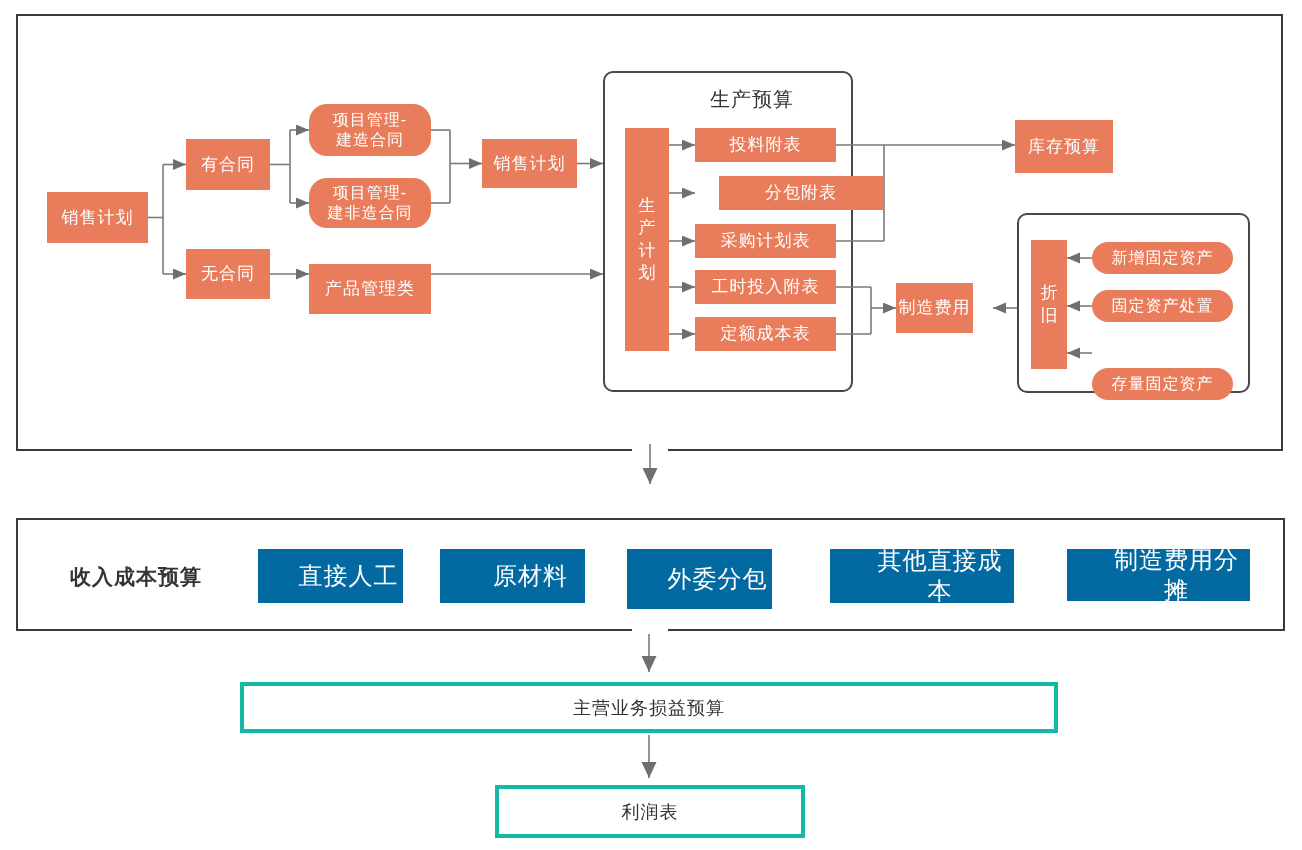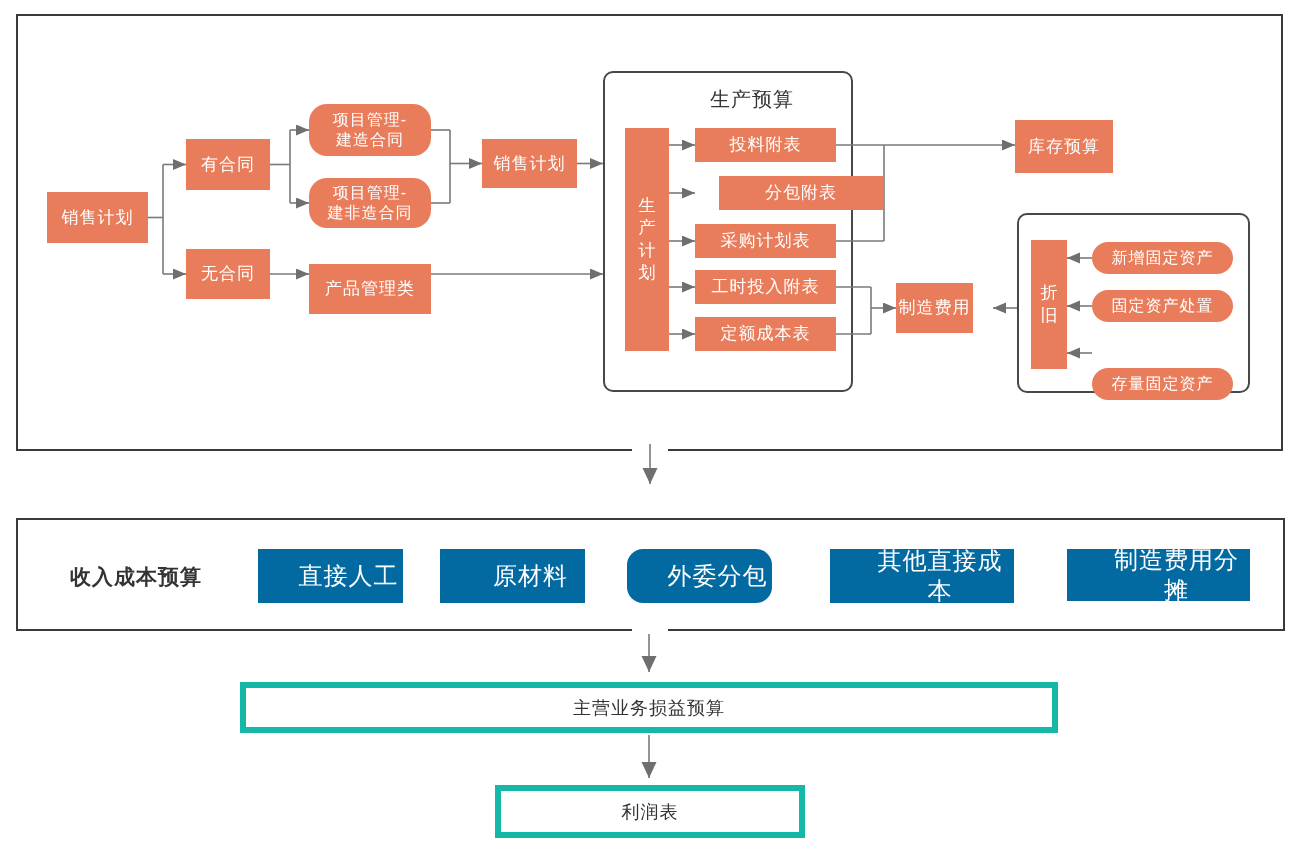"外委分包" div.box { border-radius: 16px -> none; height: 54px -> 60px }
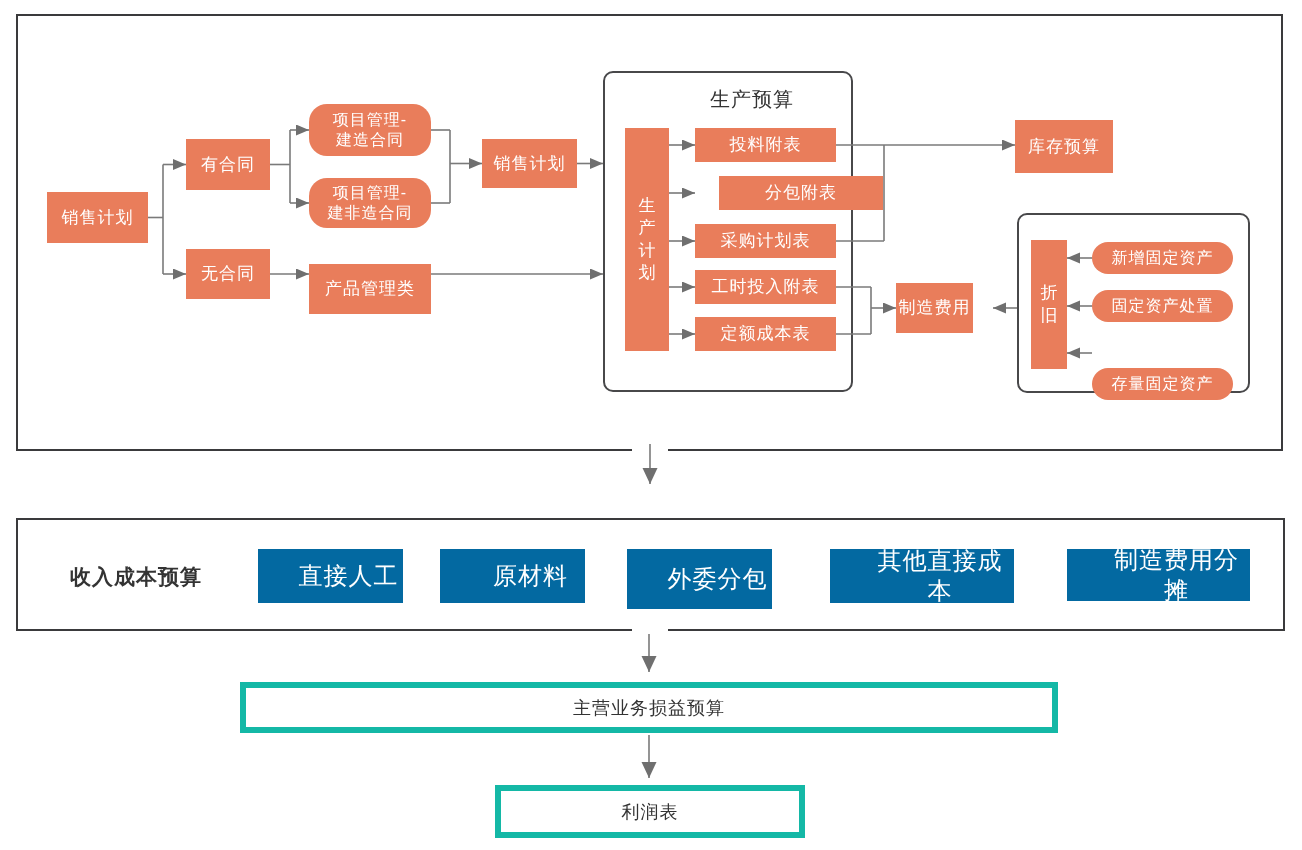"主营业务损益预算" .whitebox { border: 6px solid #14b8a6 -> 4px solid #14b8a6 }
